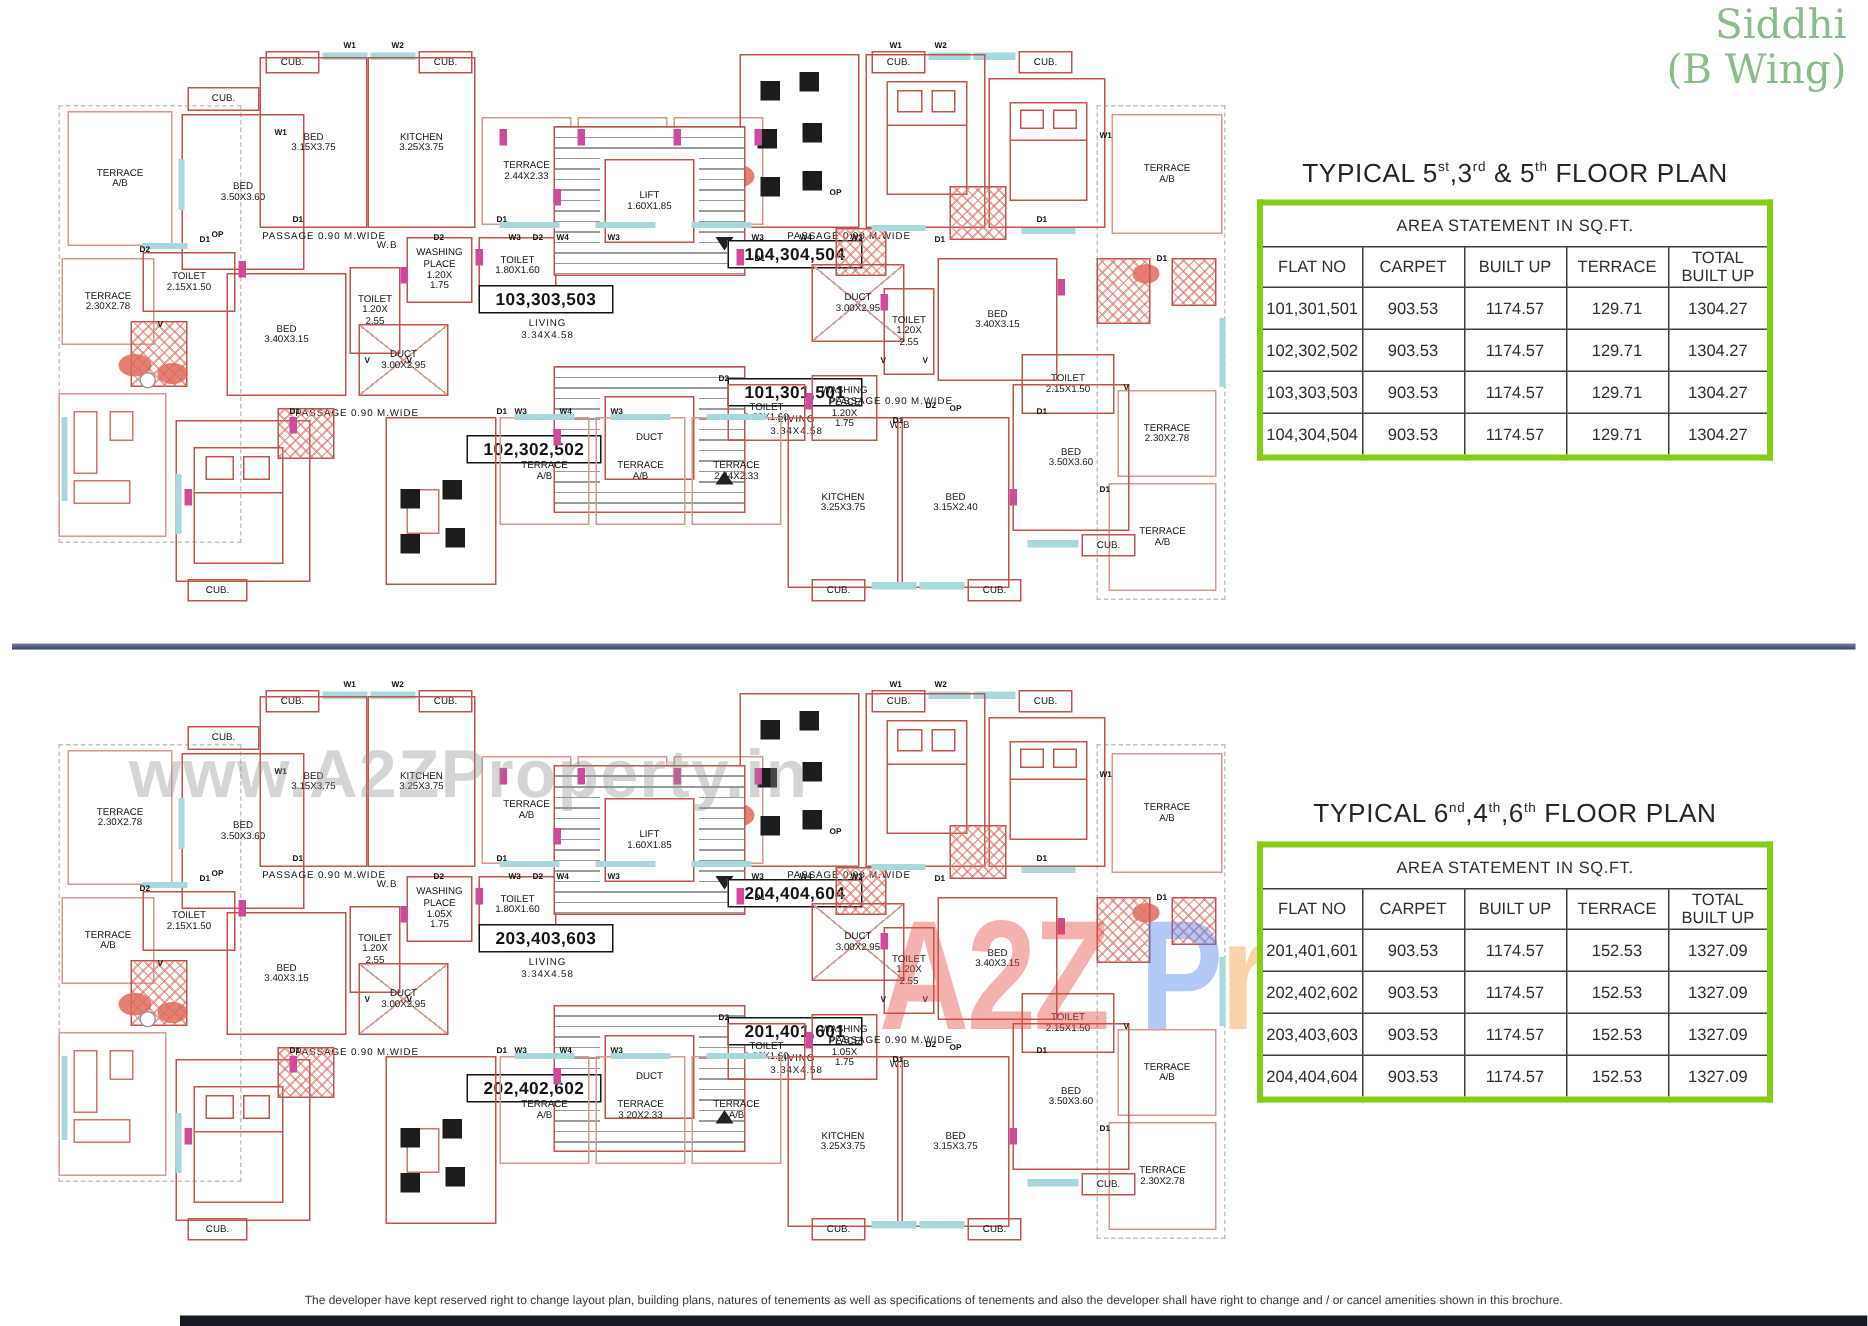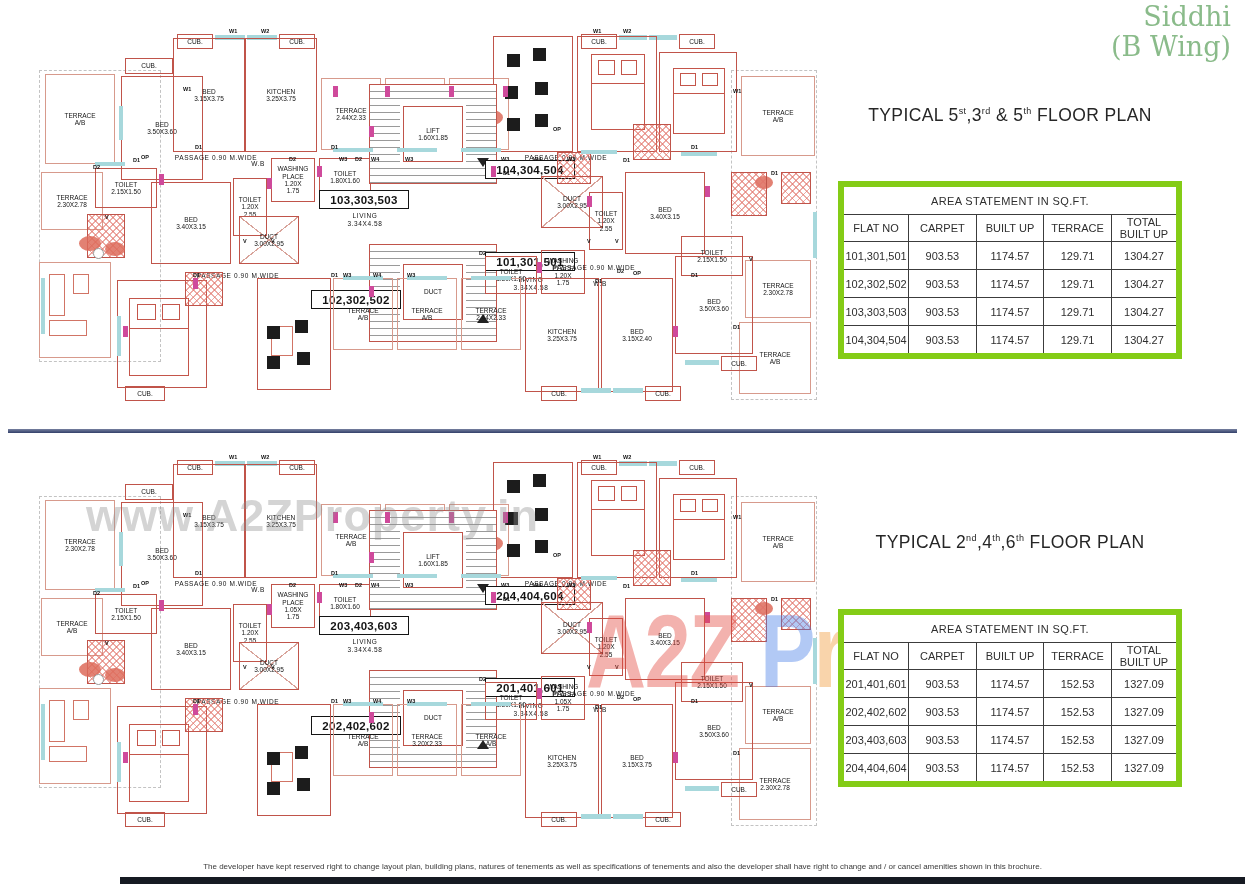"AREA STATEMENT IN SQ.FT." .area-table { border: 6px solid #84cc16 -> 4px solid #84cc16; margin-top: 48px -> none }
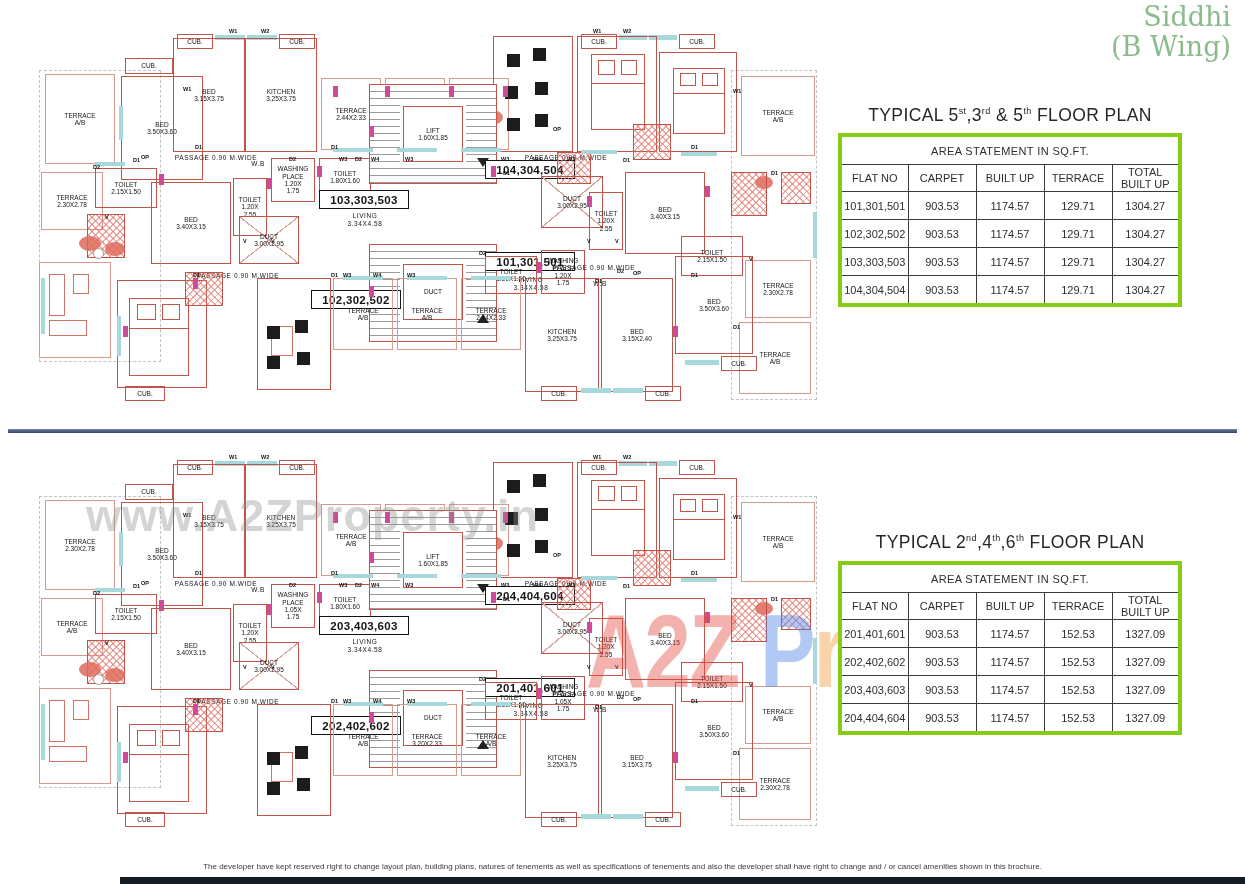"TYPICAL 2" span { text: 2 -> 6 }
